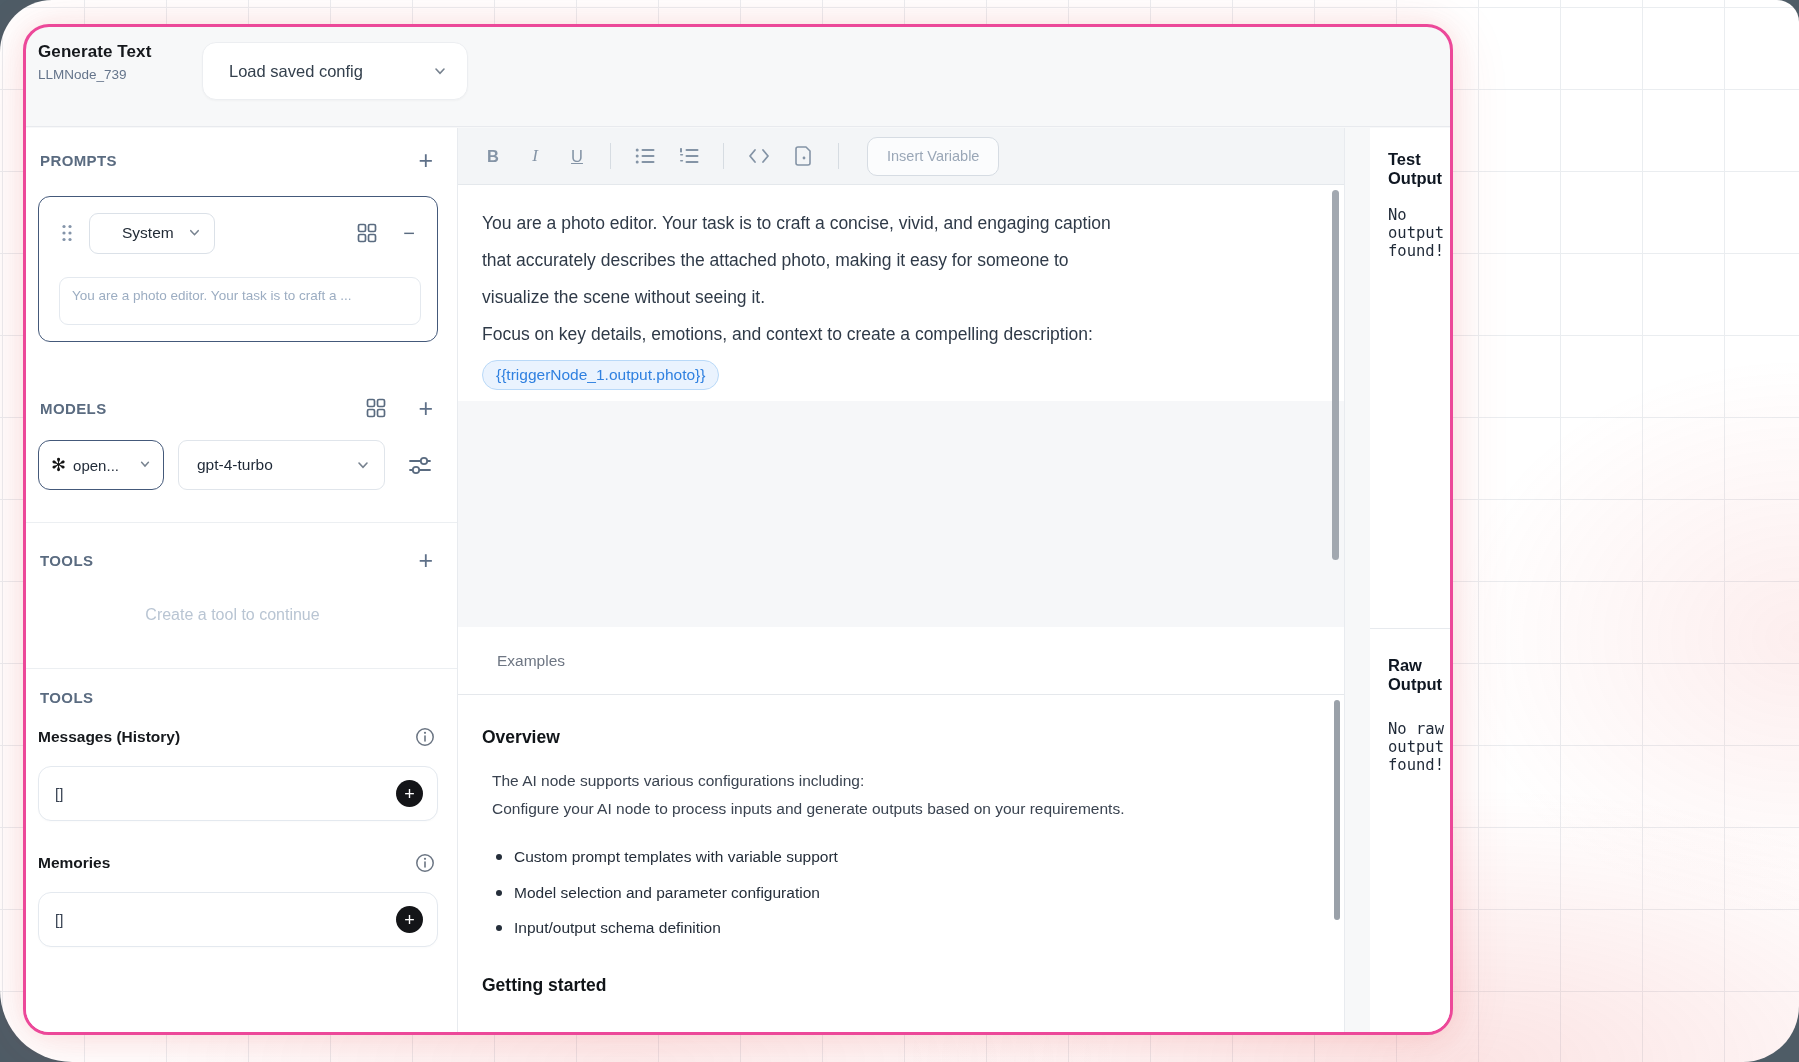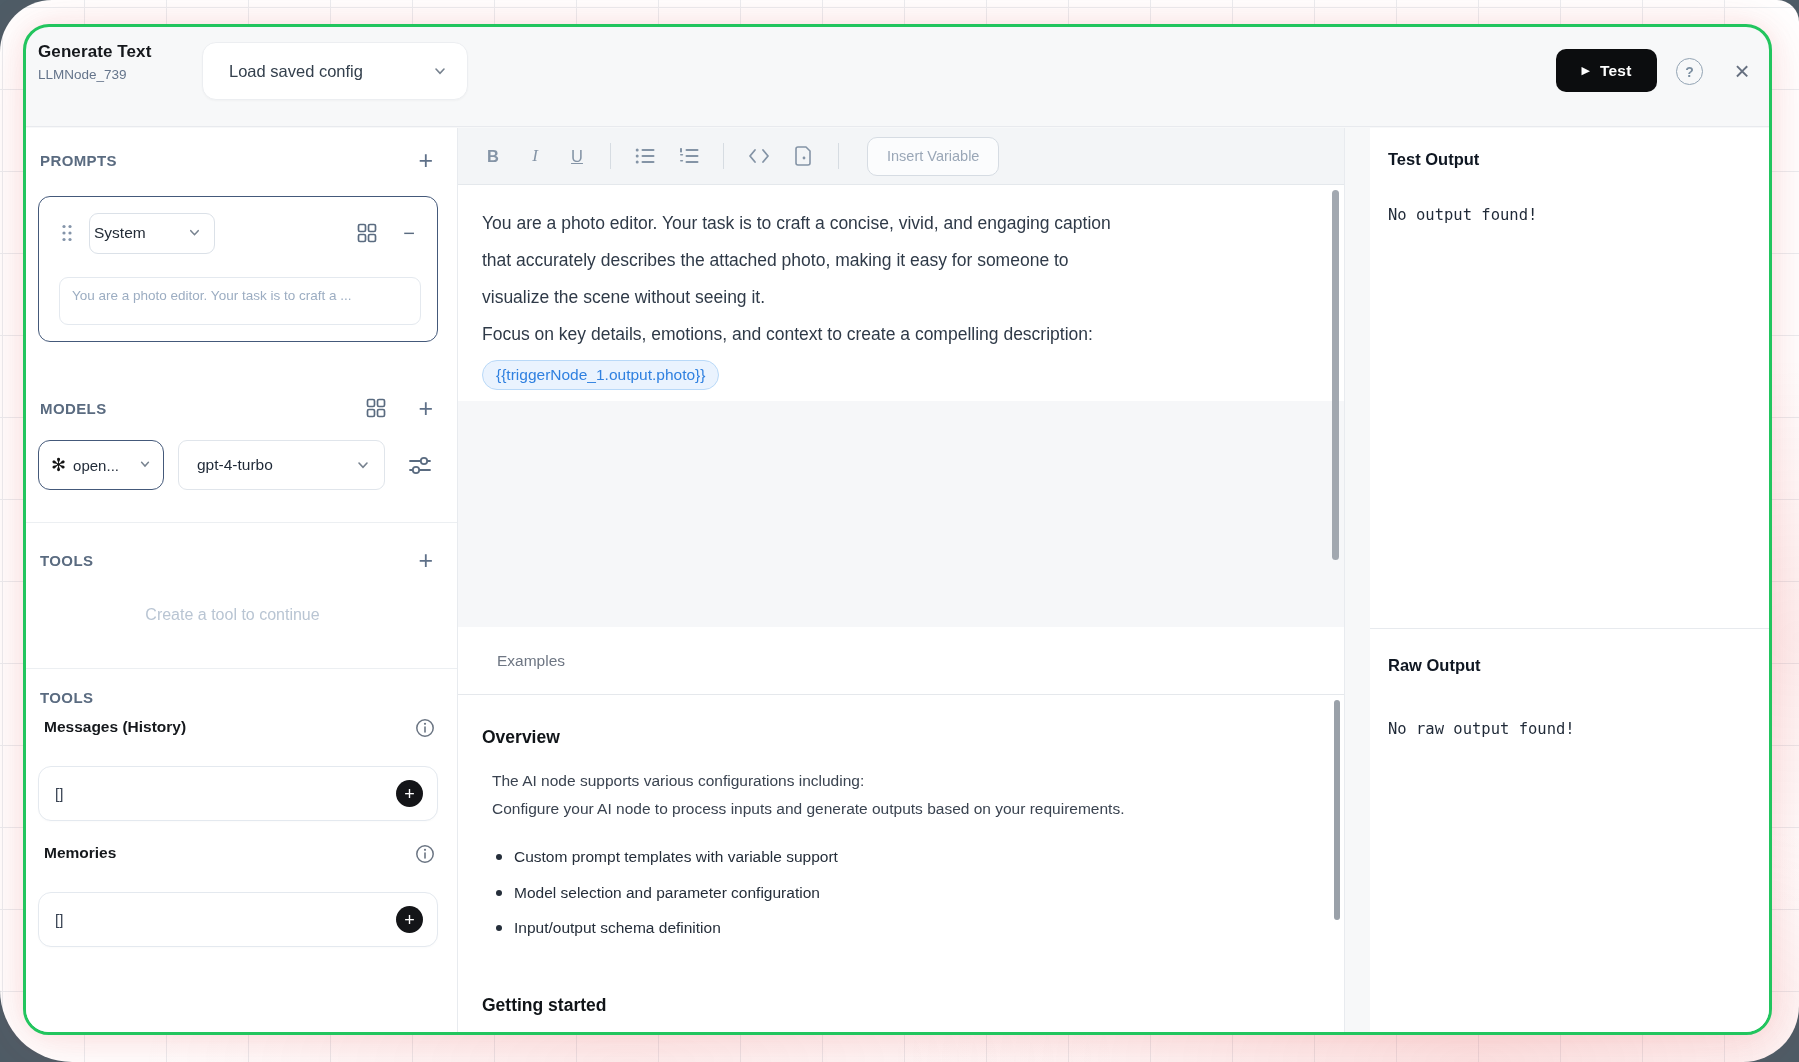"Generate Text" .dialog { border: 3px solid #22c55e -> 3px solid #ec4899; width: 1749px -> 1430px }
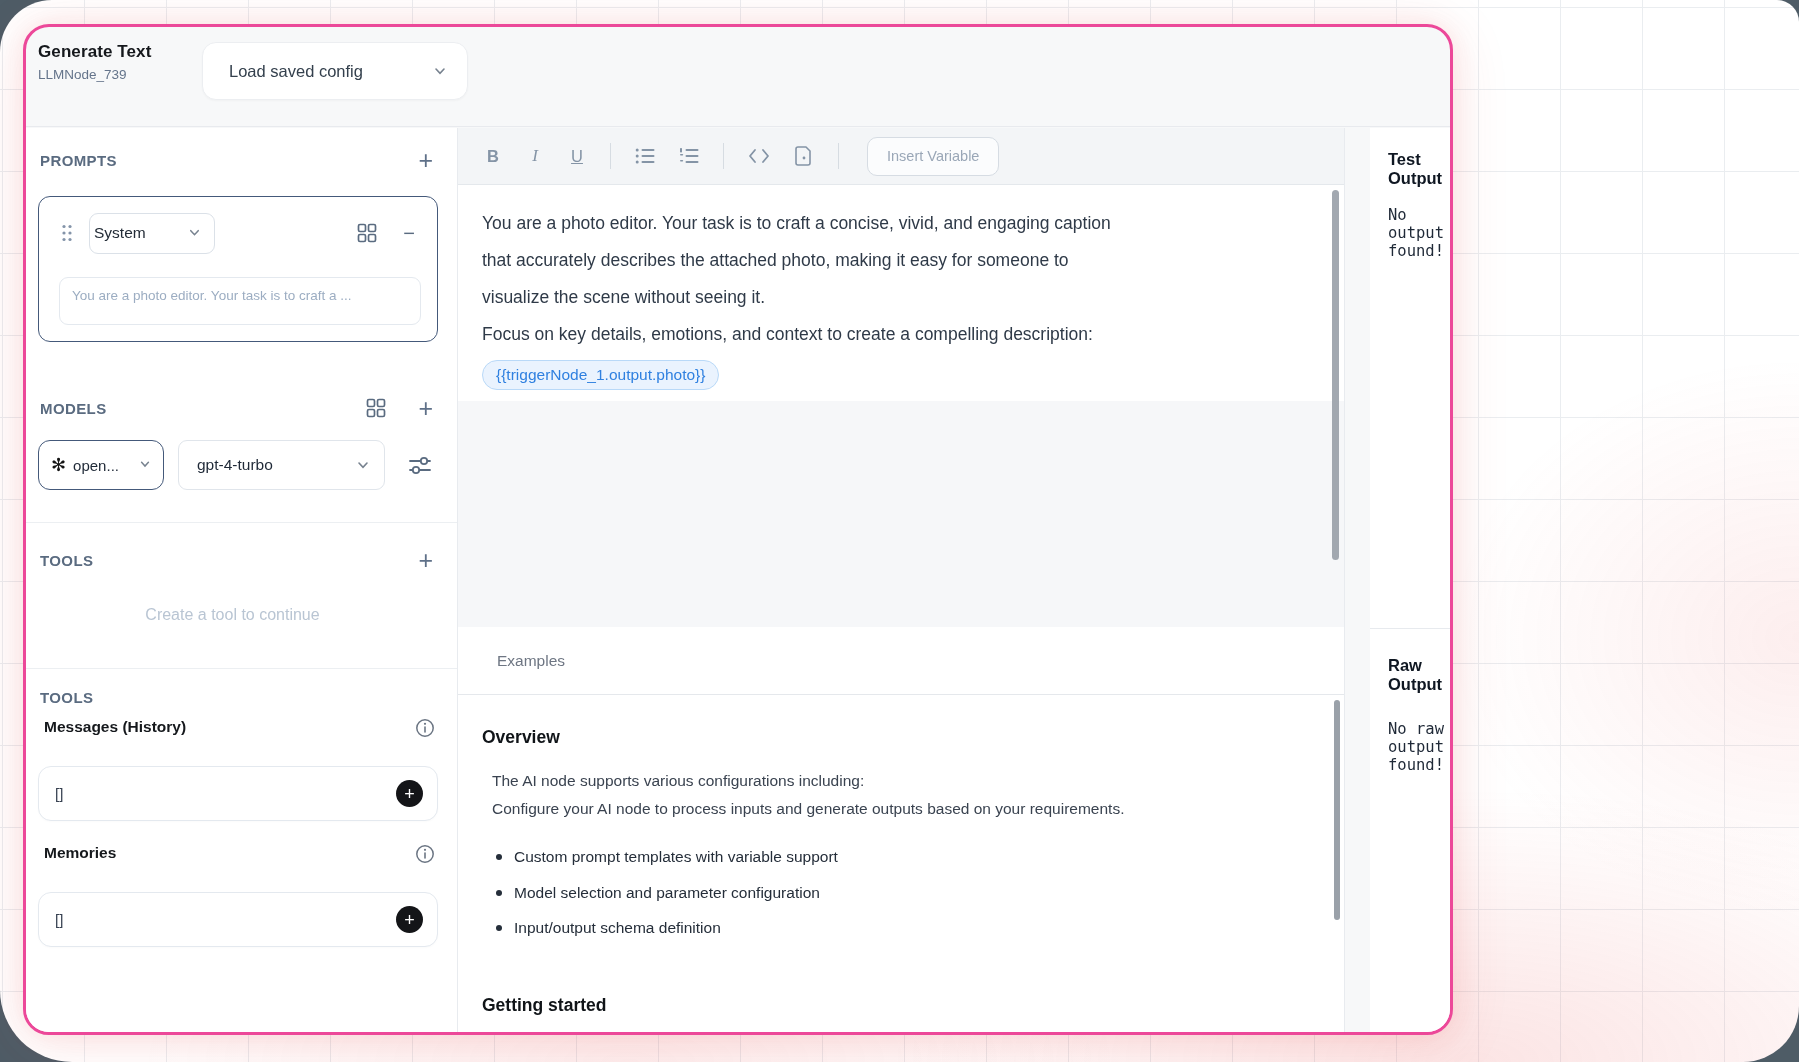"System" .role-select { padding: 0 12px 0 4px -> 0 12px 0 32px }
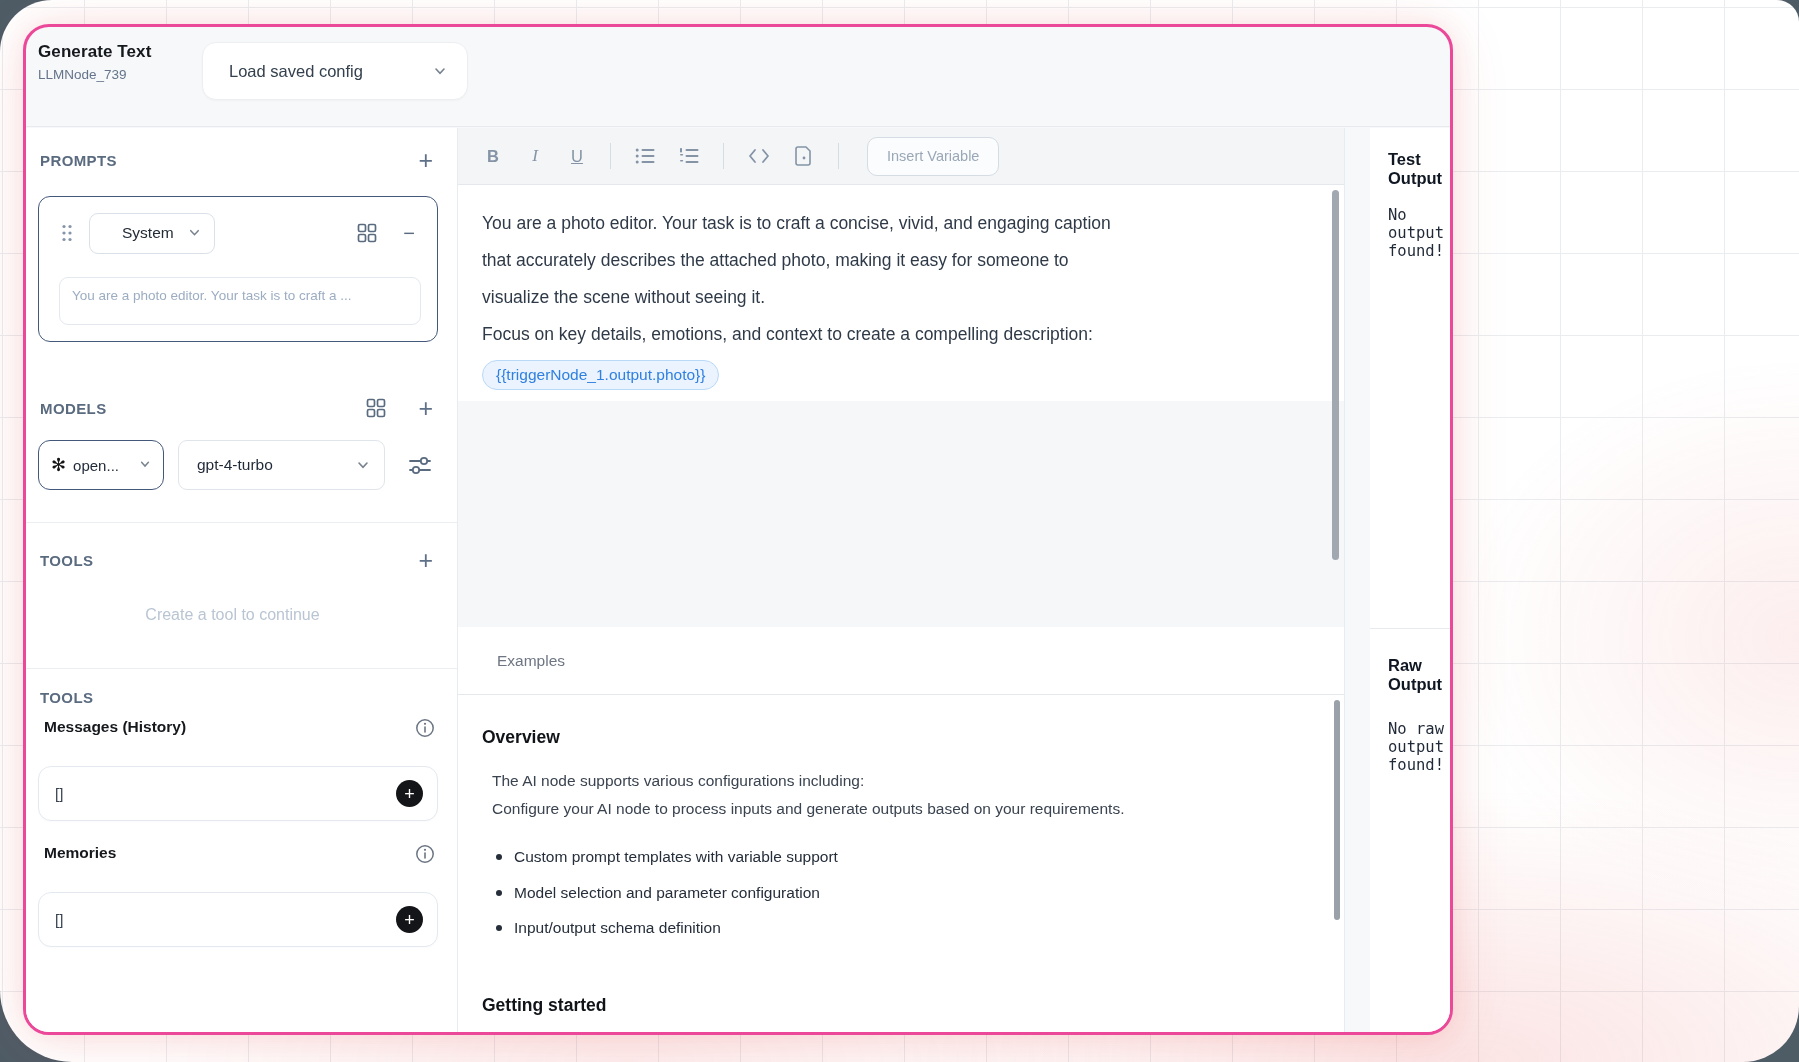"Messages (History)" .field-row { align-items: flex-start -> center; padding: 0 22px 0 18px -> 0 22px 0 12px }
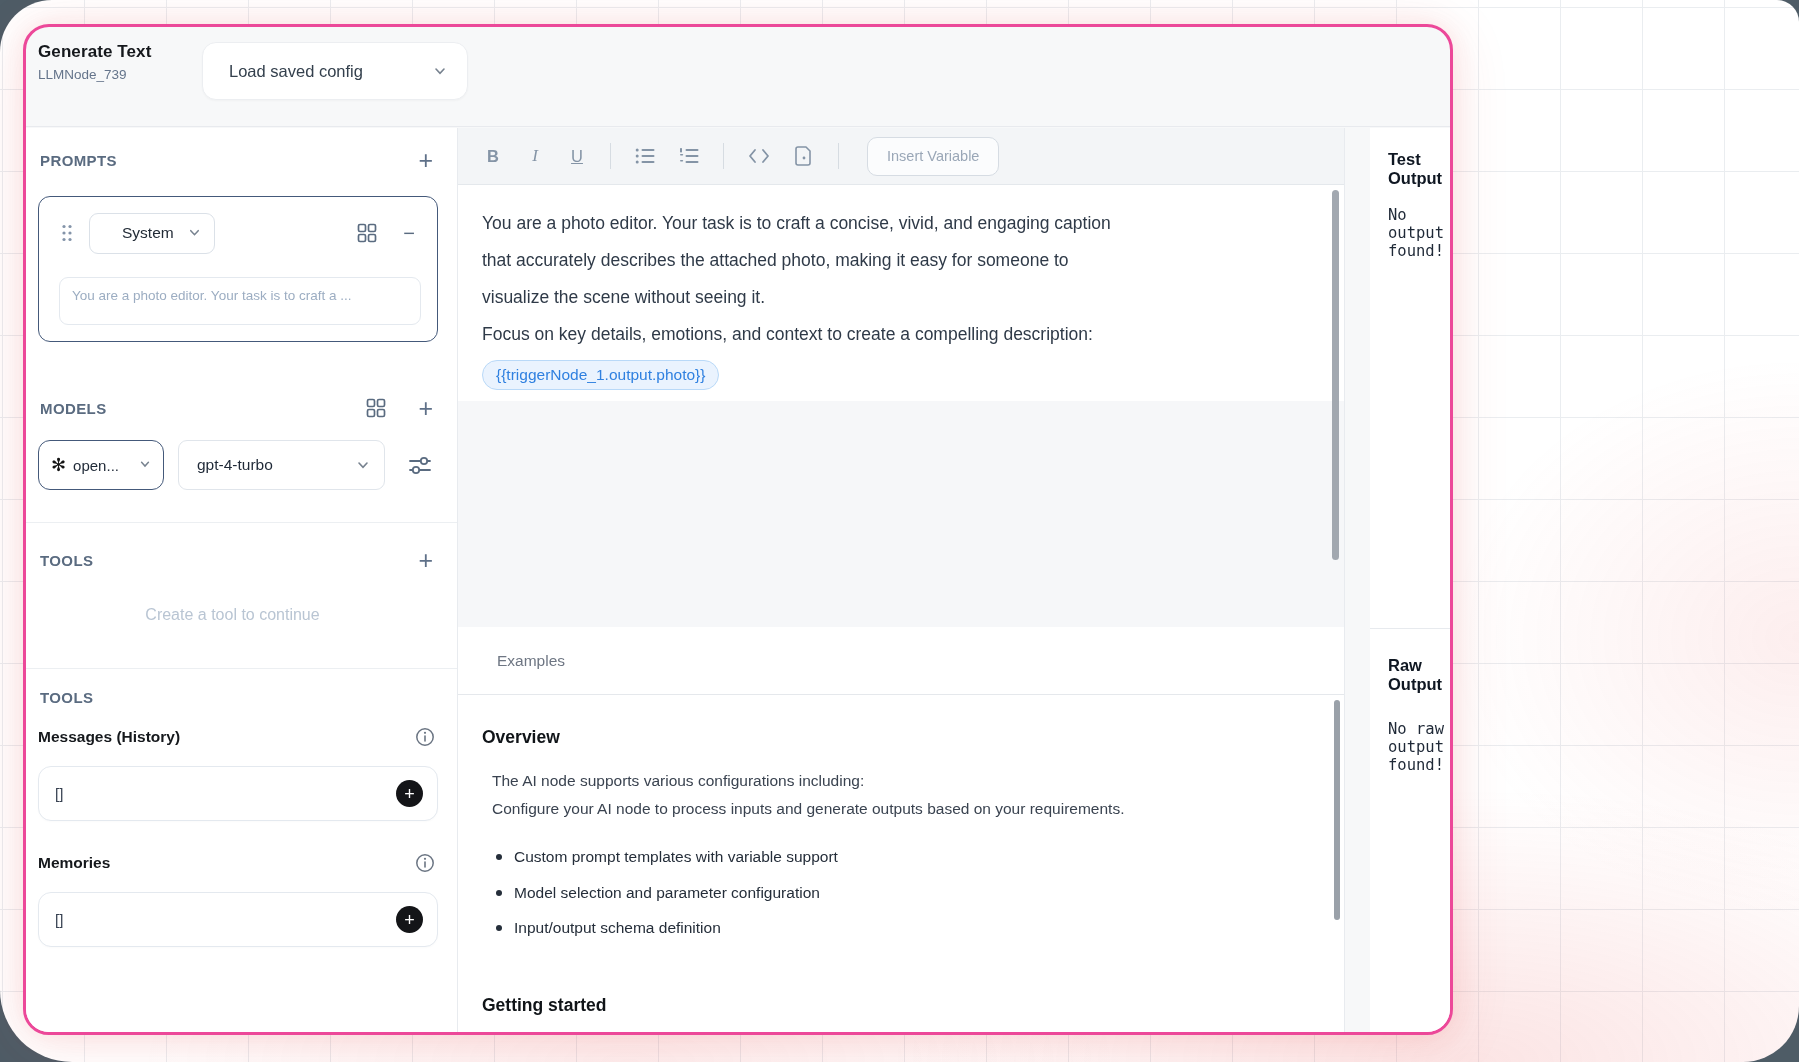"Getting started" .doc-h2 { margin-top: 56px -> 36px }
